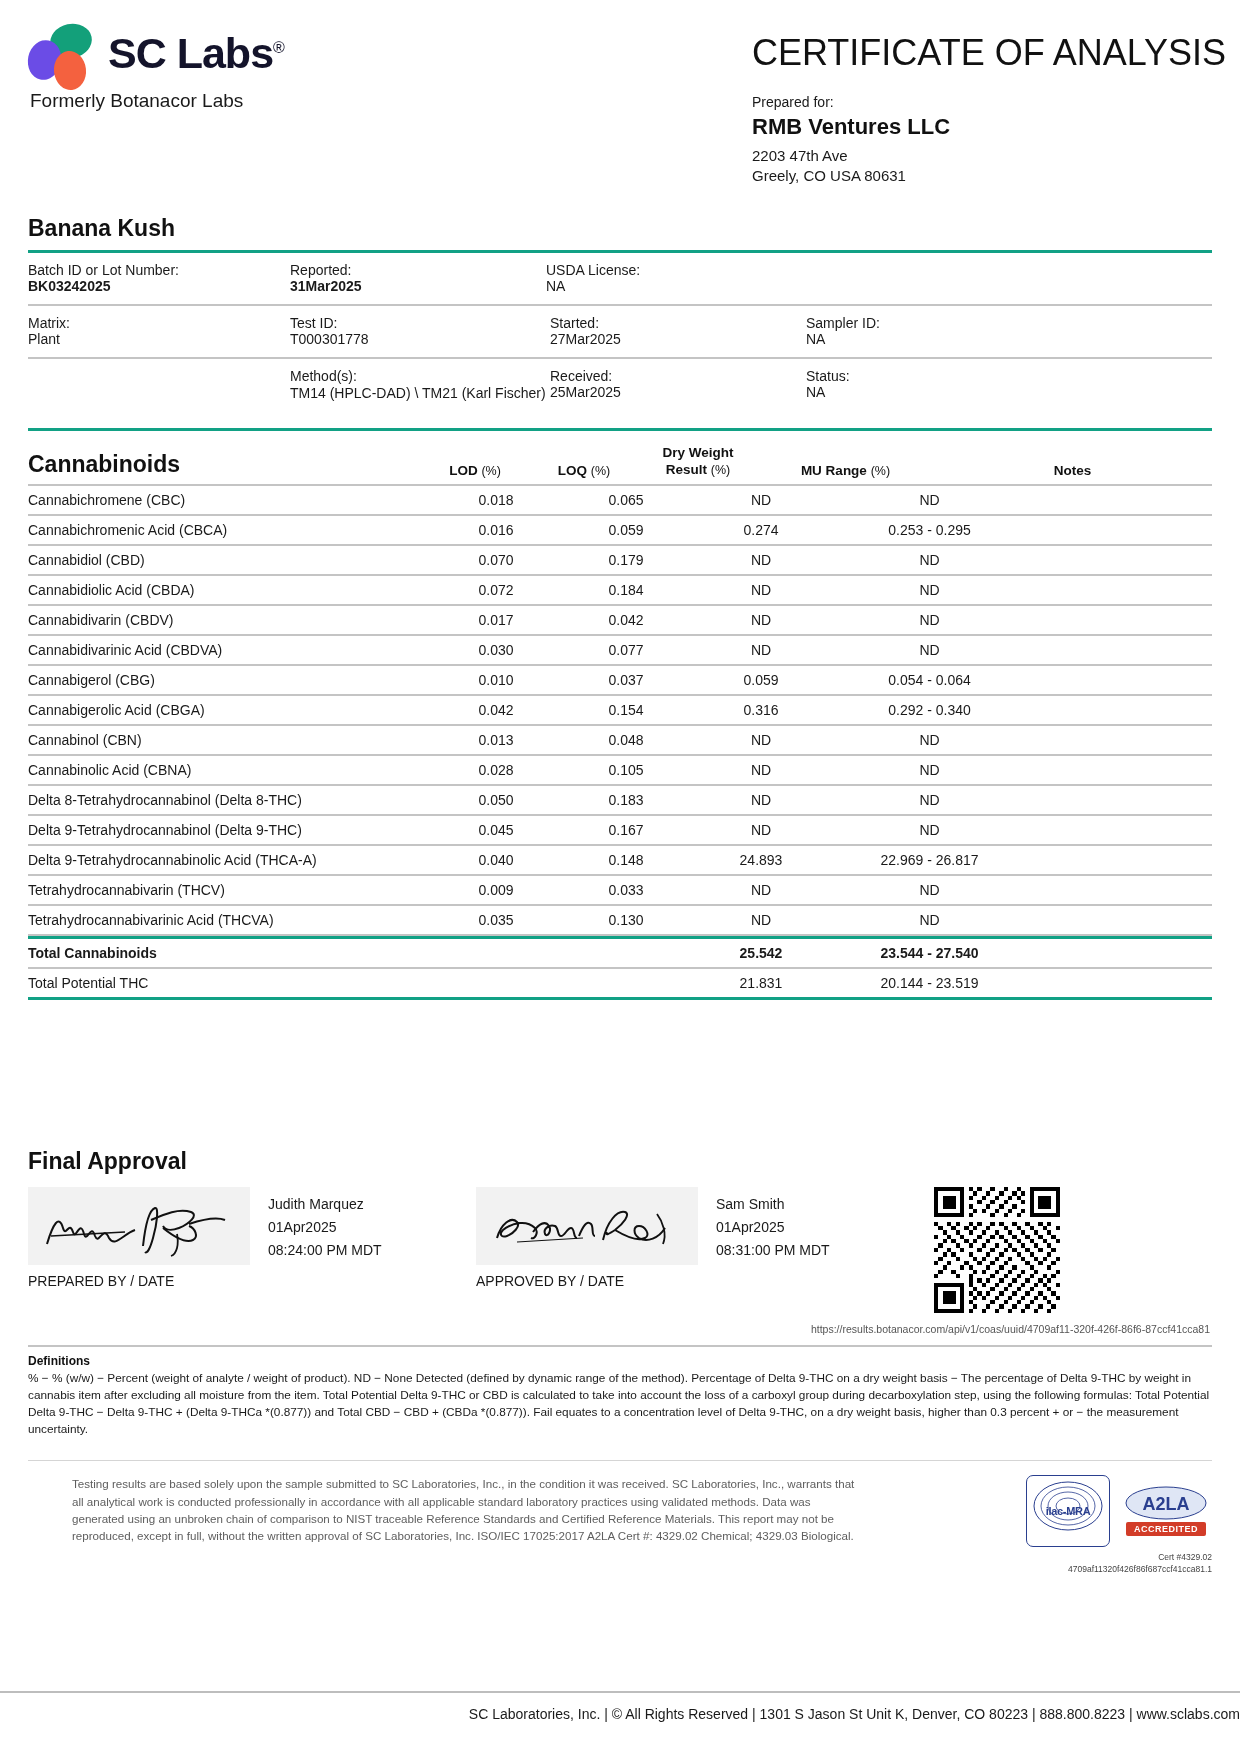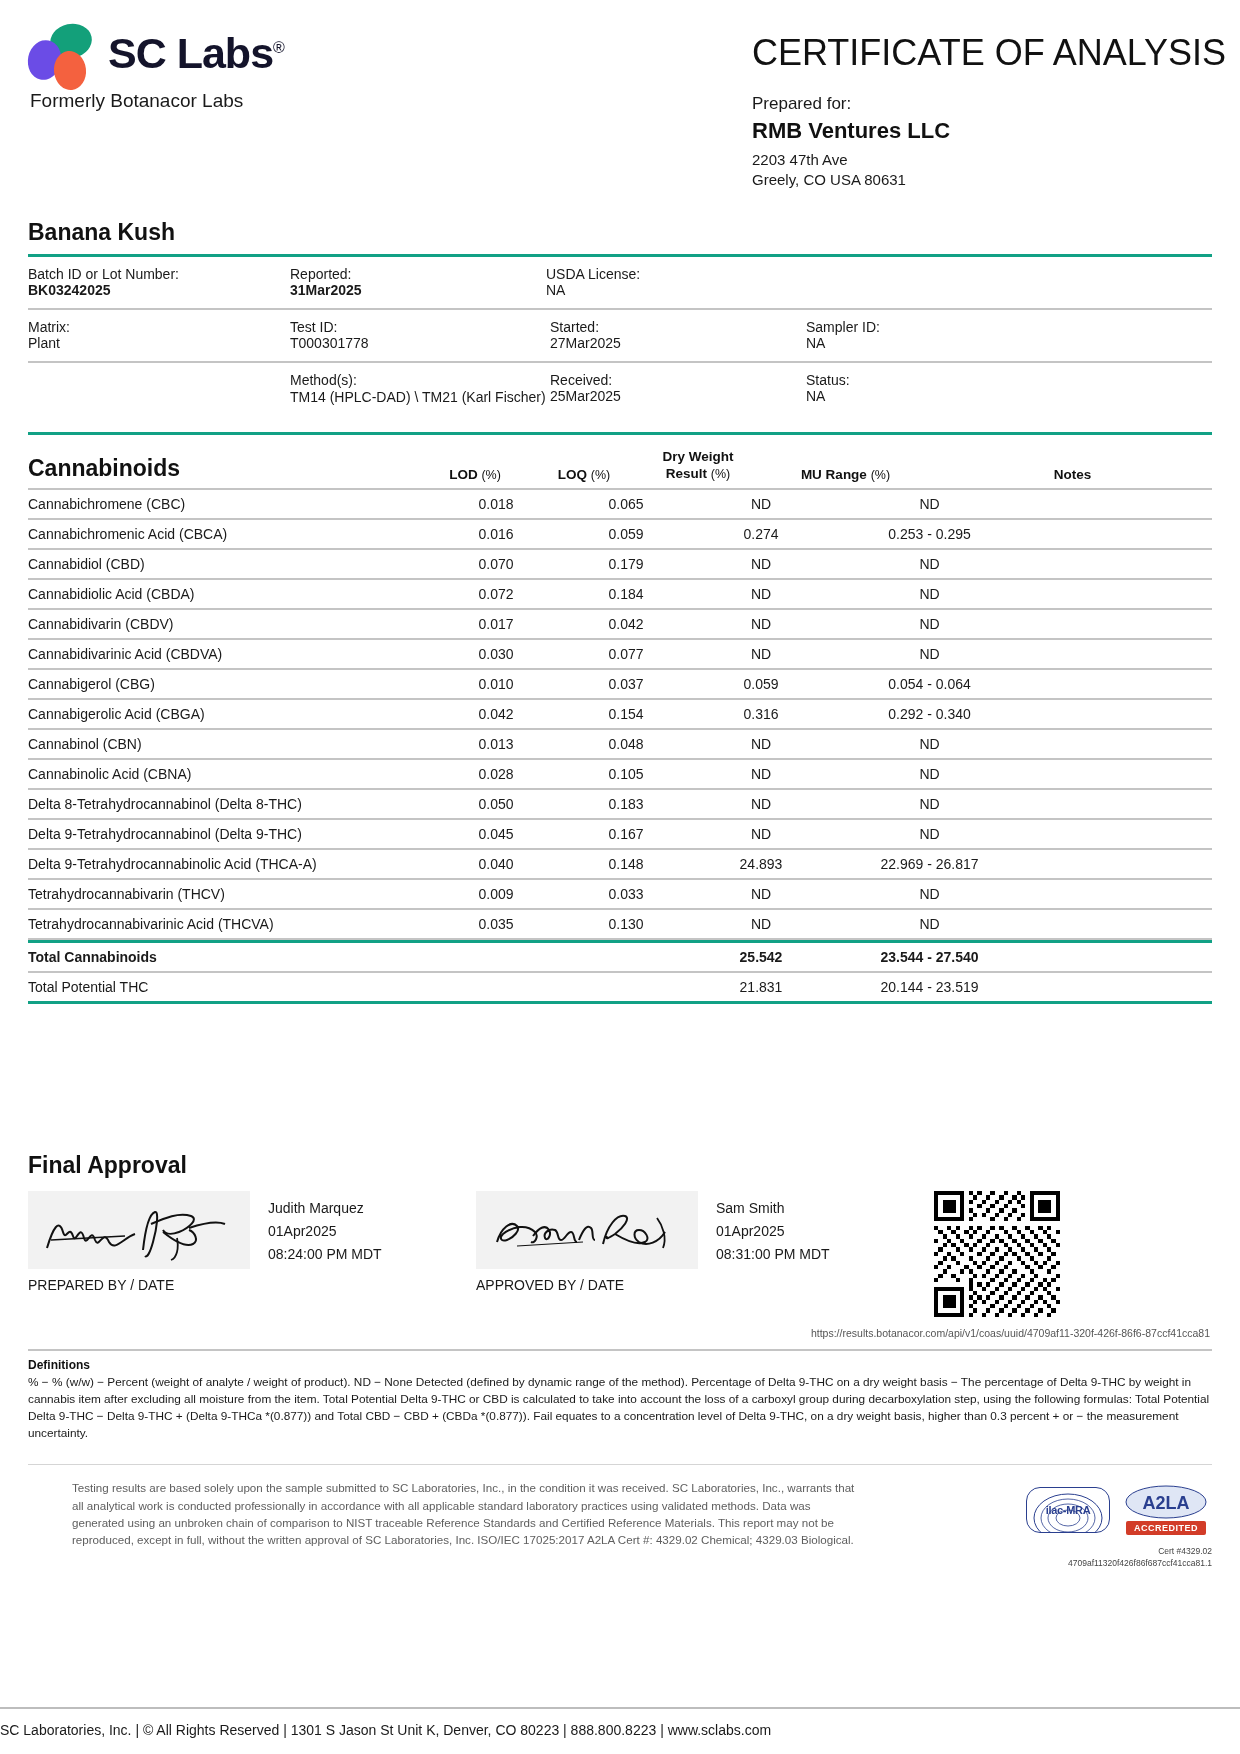"Prepared for:" .prep-label { font-size: 17px -> 14px }
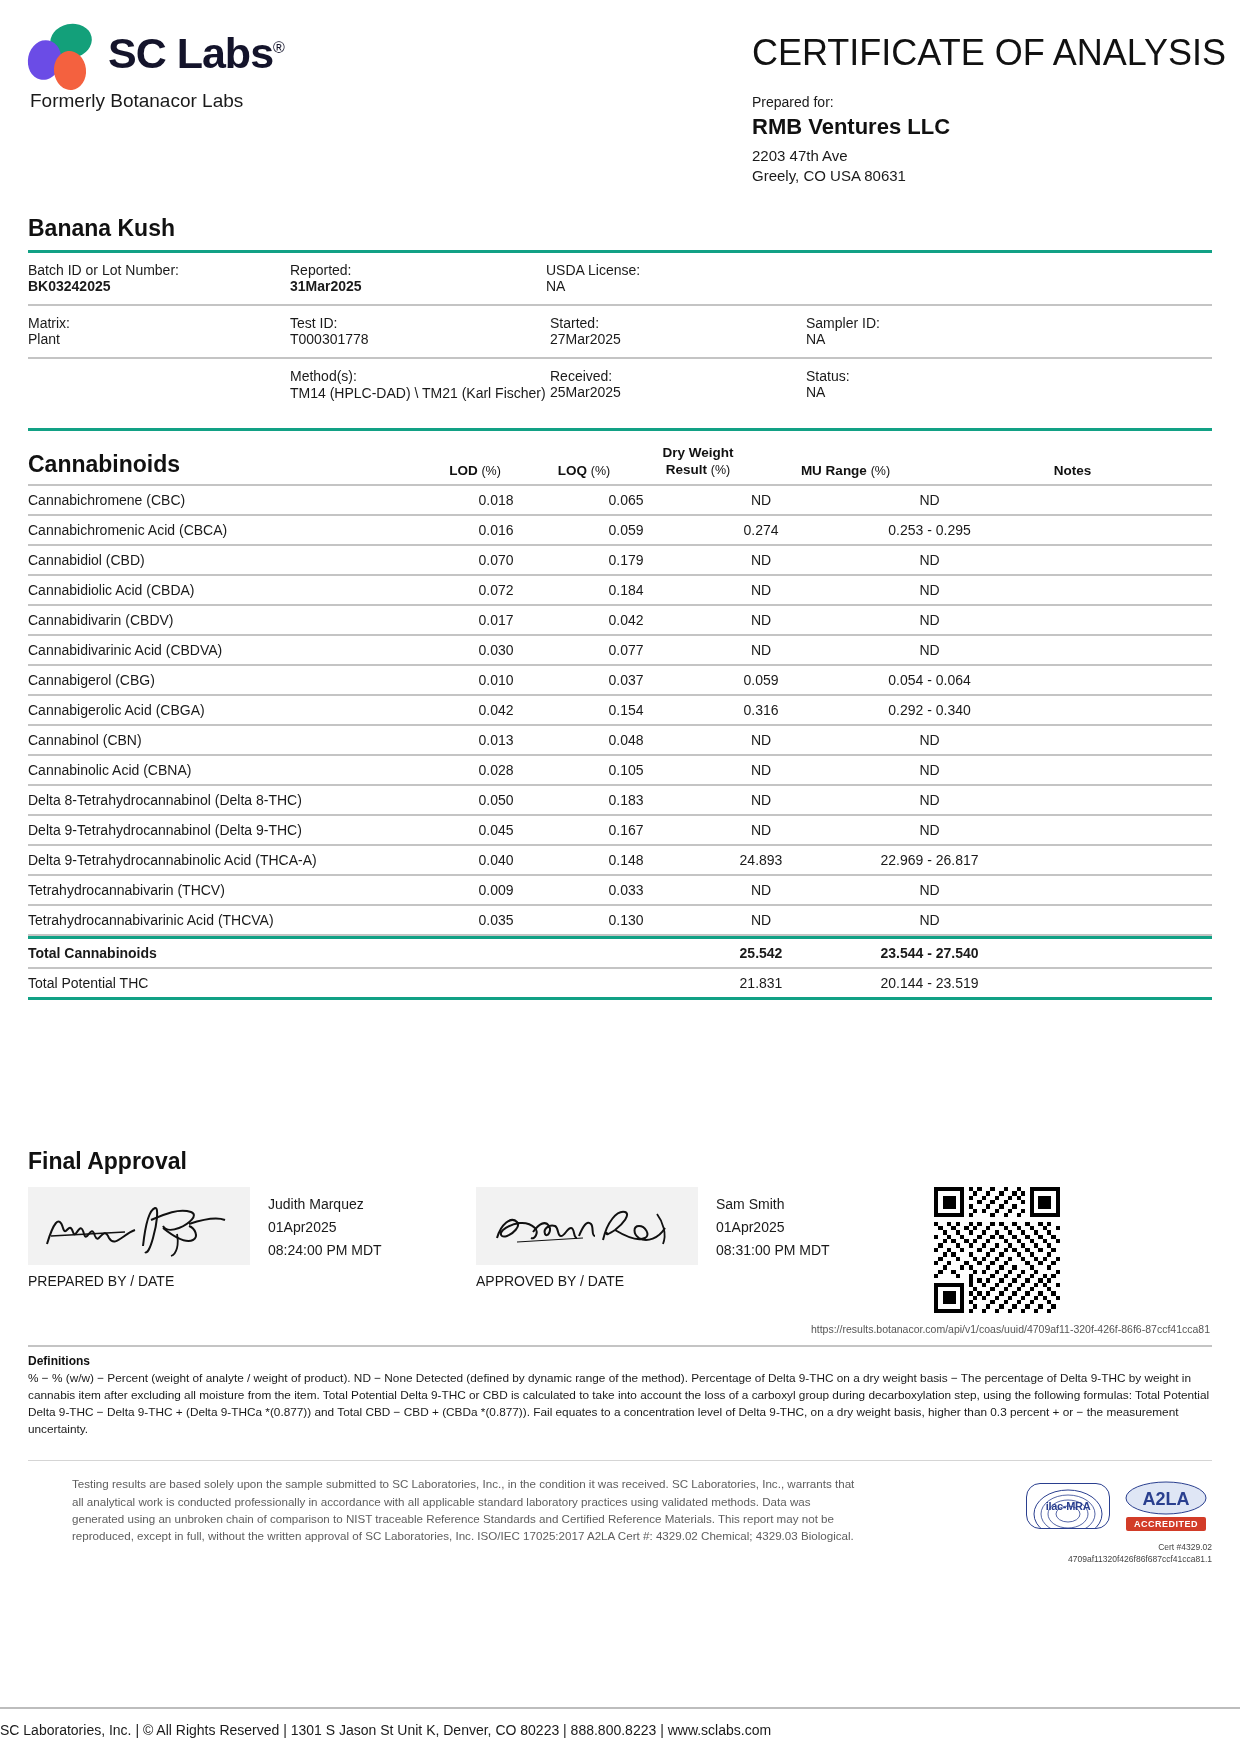"ilac-MRA" .ilac { border-radius: 14px -> 7px; height: 46px -> 72px }
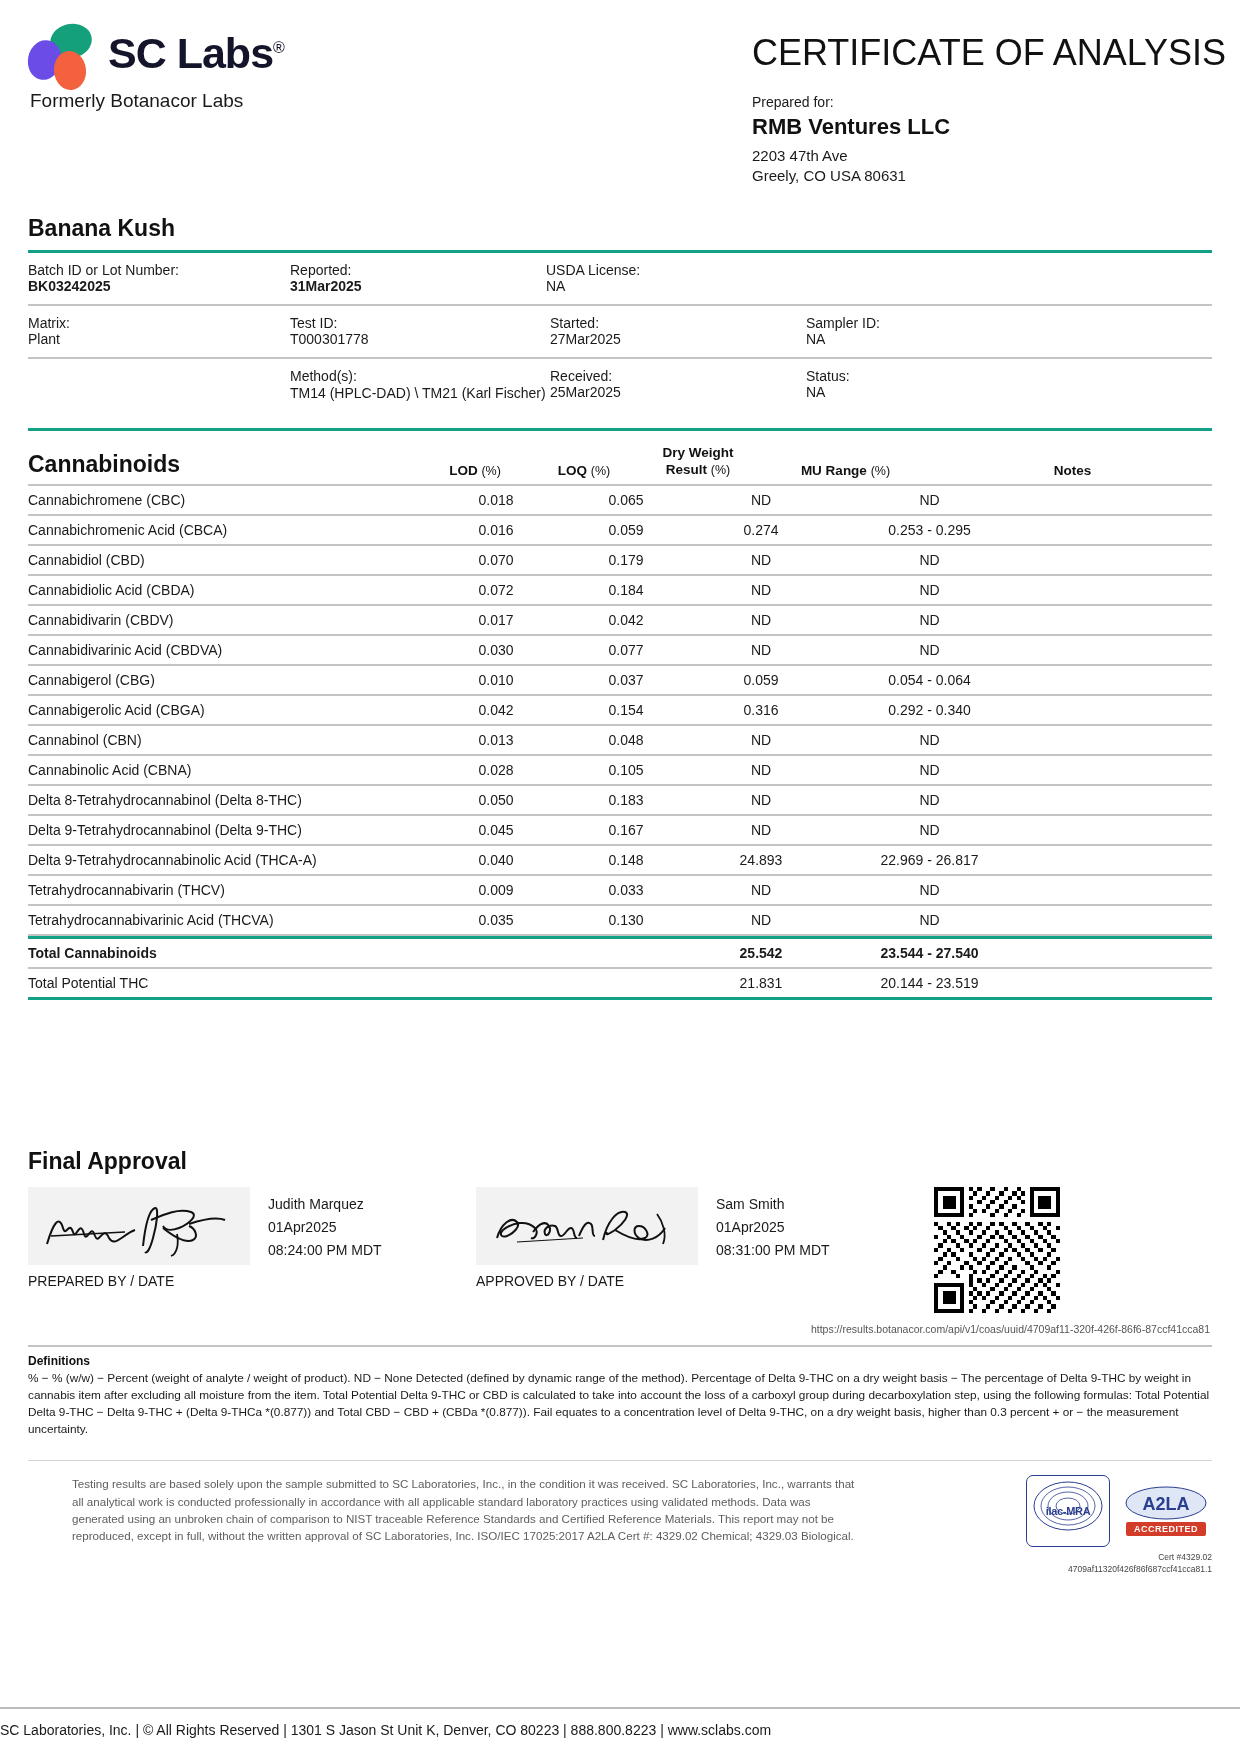"SC Laboratories, Inc. | ©" .footer { padding: 13px 0 16px 0 -> 13px 0 32px 0; text-align: left -> right }
